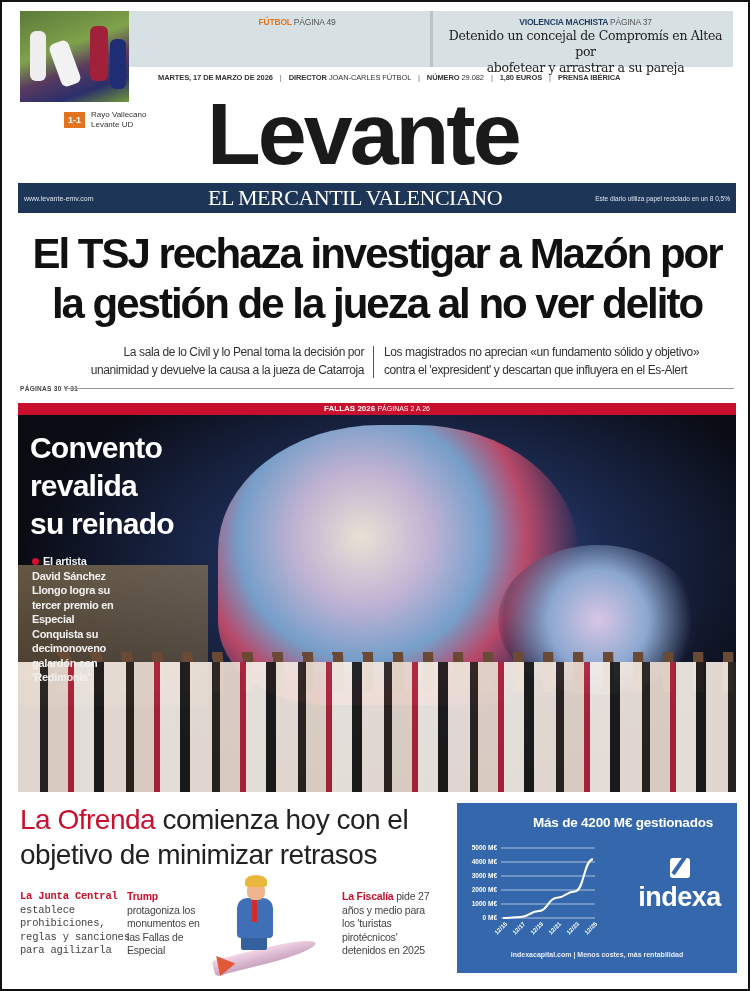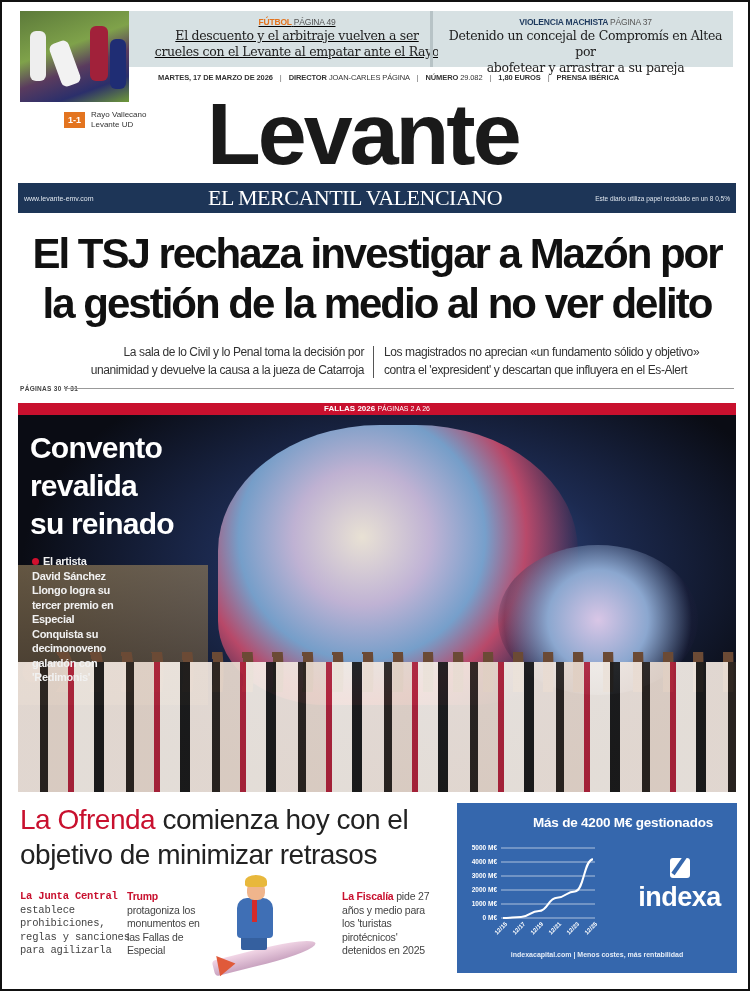"FÚTBOL PÁGINA 49" .teaser.t1 { text-decoration: underline -> none }
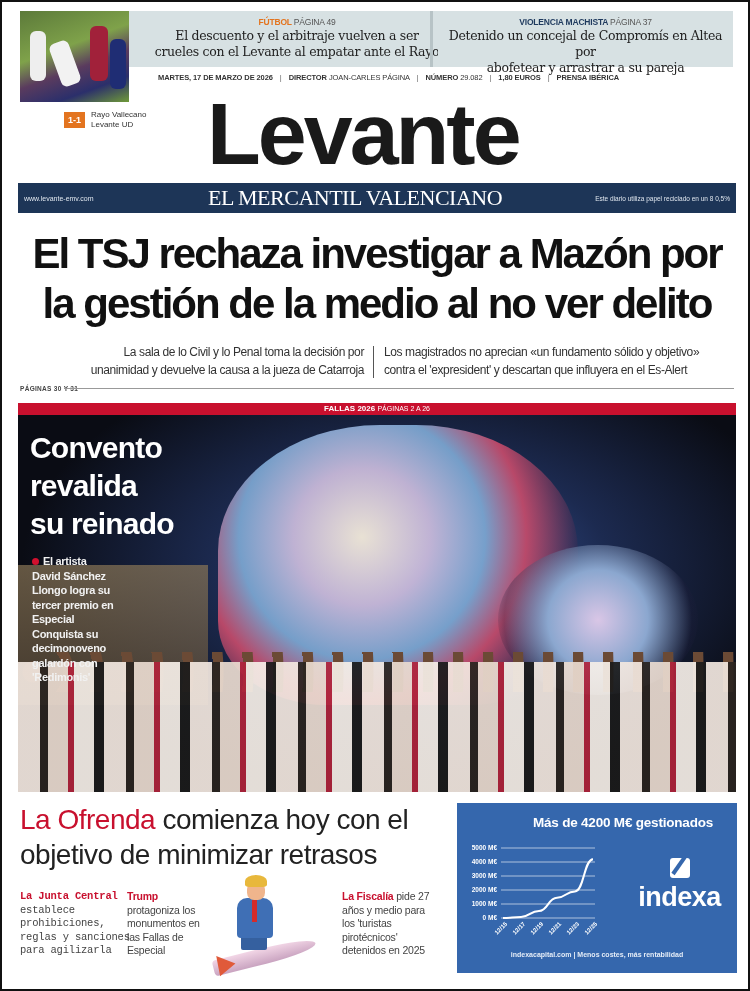"El descuento y el arbitraje" div.tt { html: <div> <span>El descuento y el arbitraje vuelven a ser</span><br> <span>crueles con el Levante al empatar ante el Rayo</span> </div> -> none }
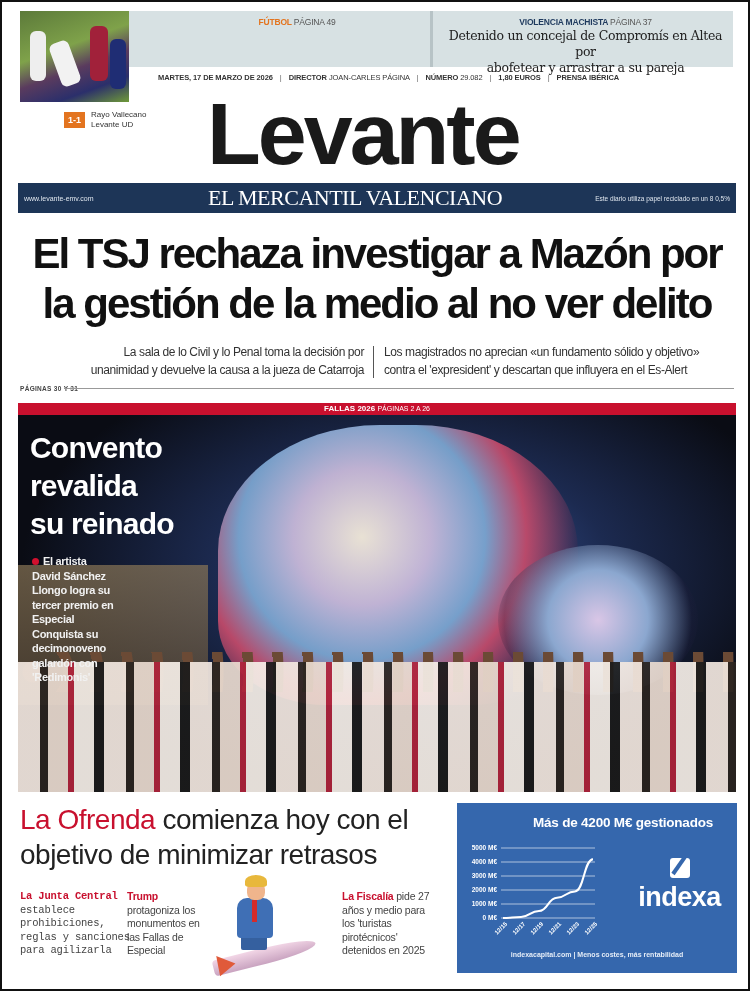"JOAN-CARLES PÁGINA" span { text: PÁGINA -> FÚTBOL }
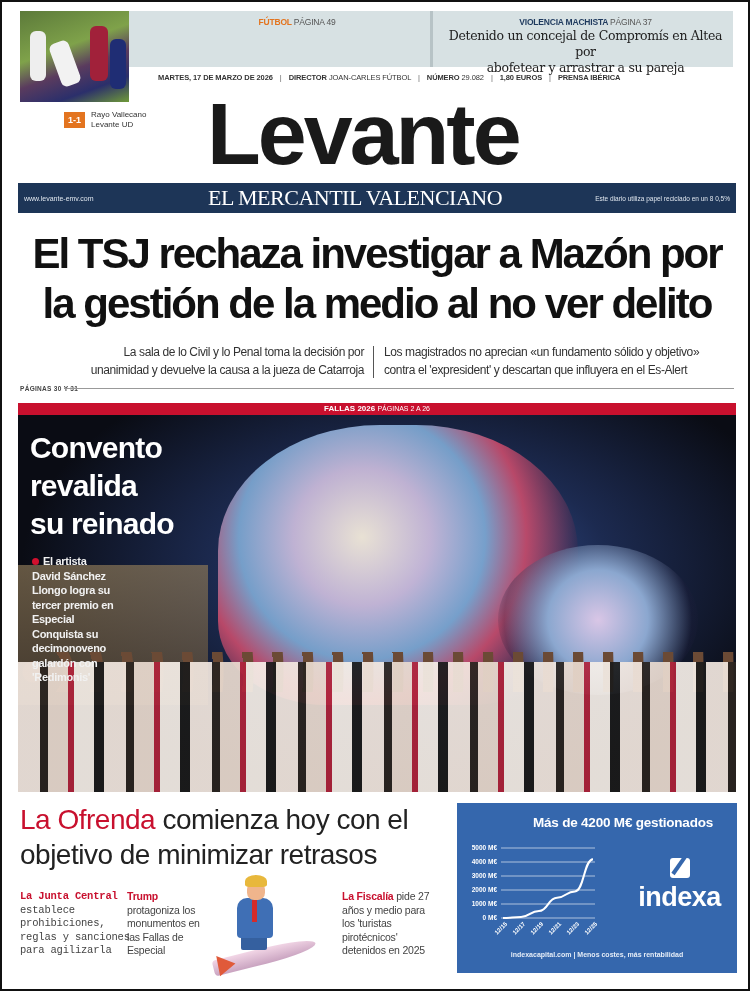"la gestión de la medio" span { text: medio -> jueza }
